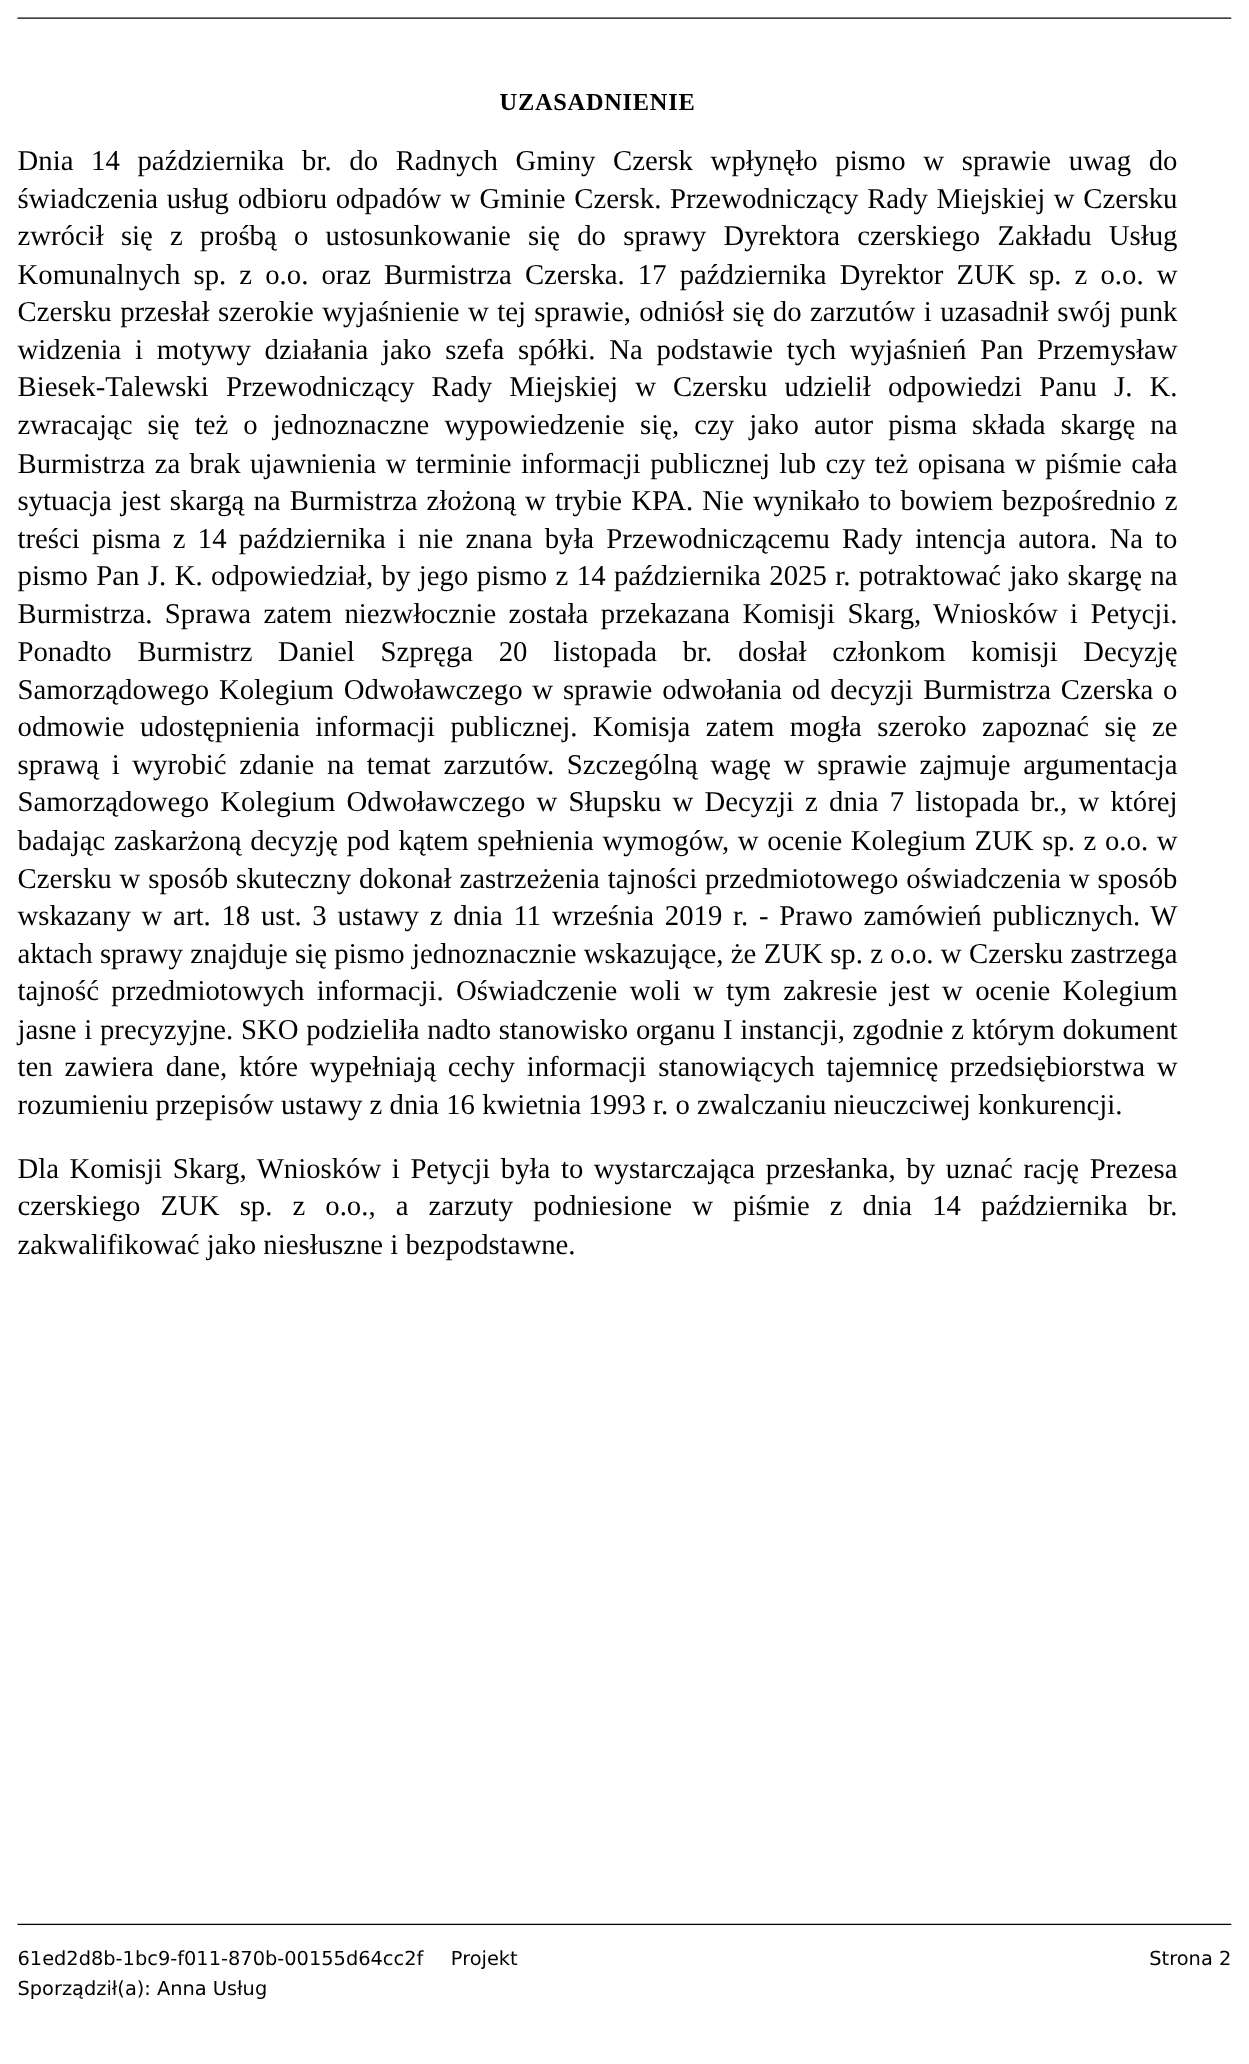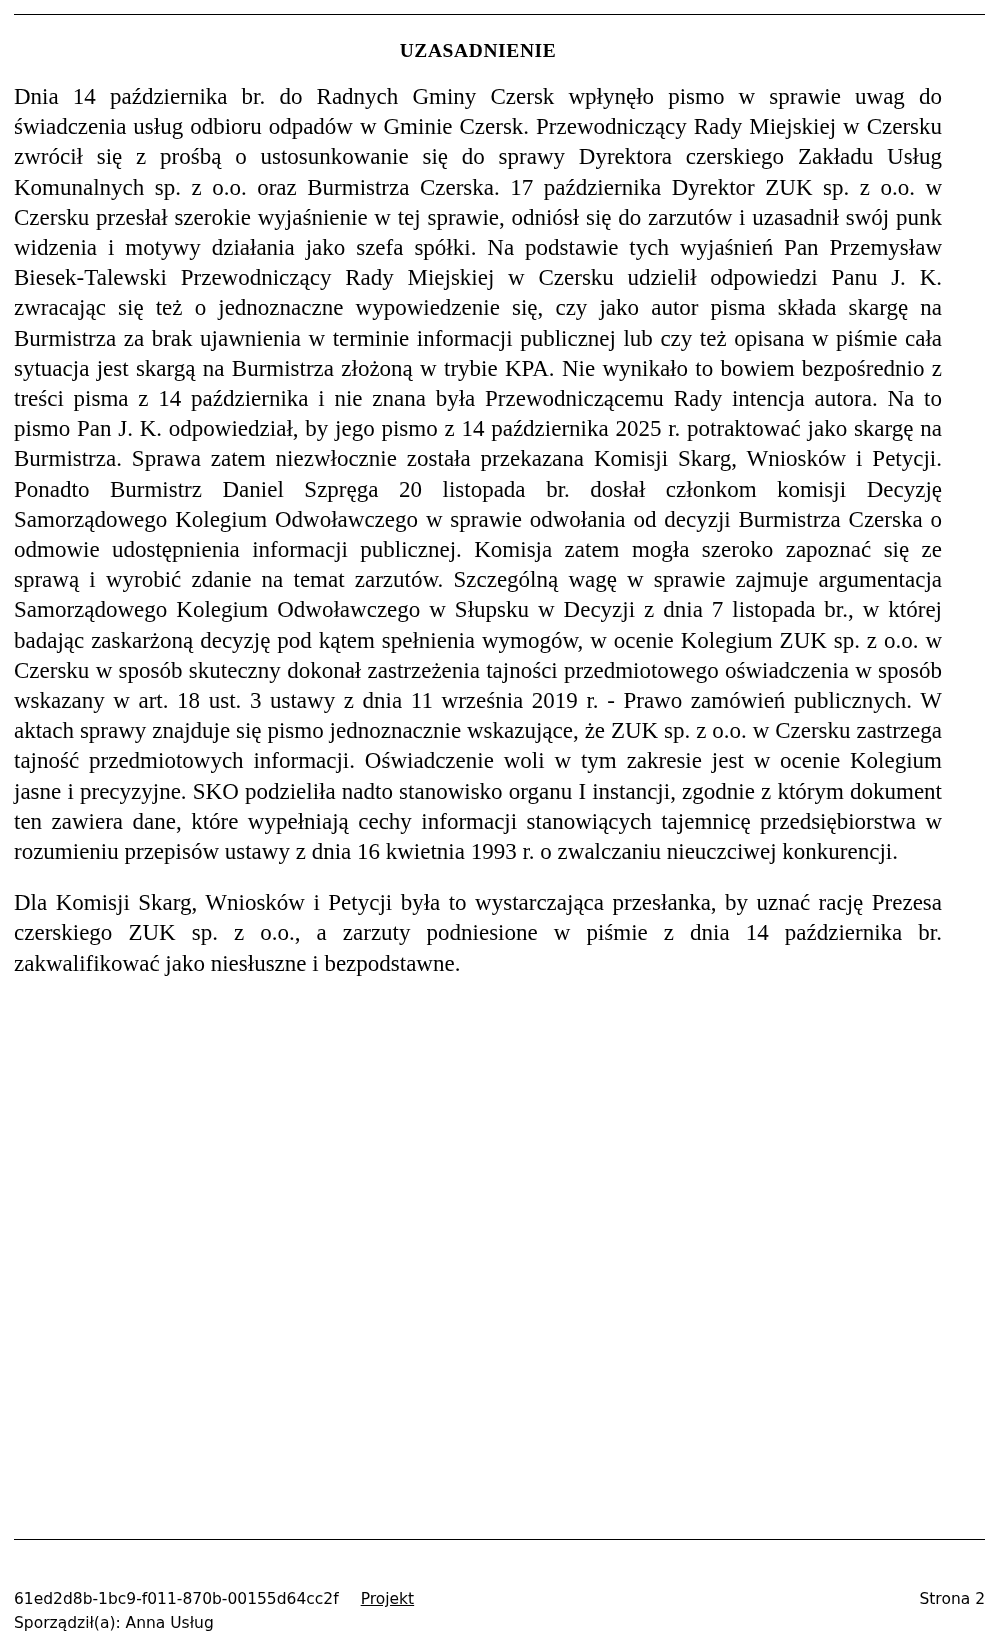"UZASADNIENIE" .content { top: 40px -> 72px }
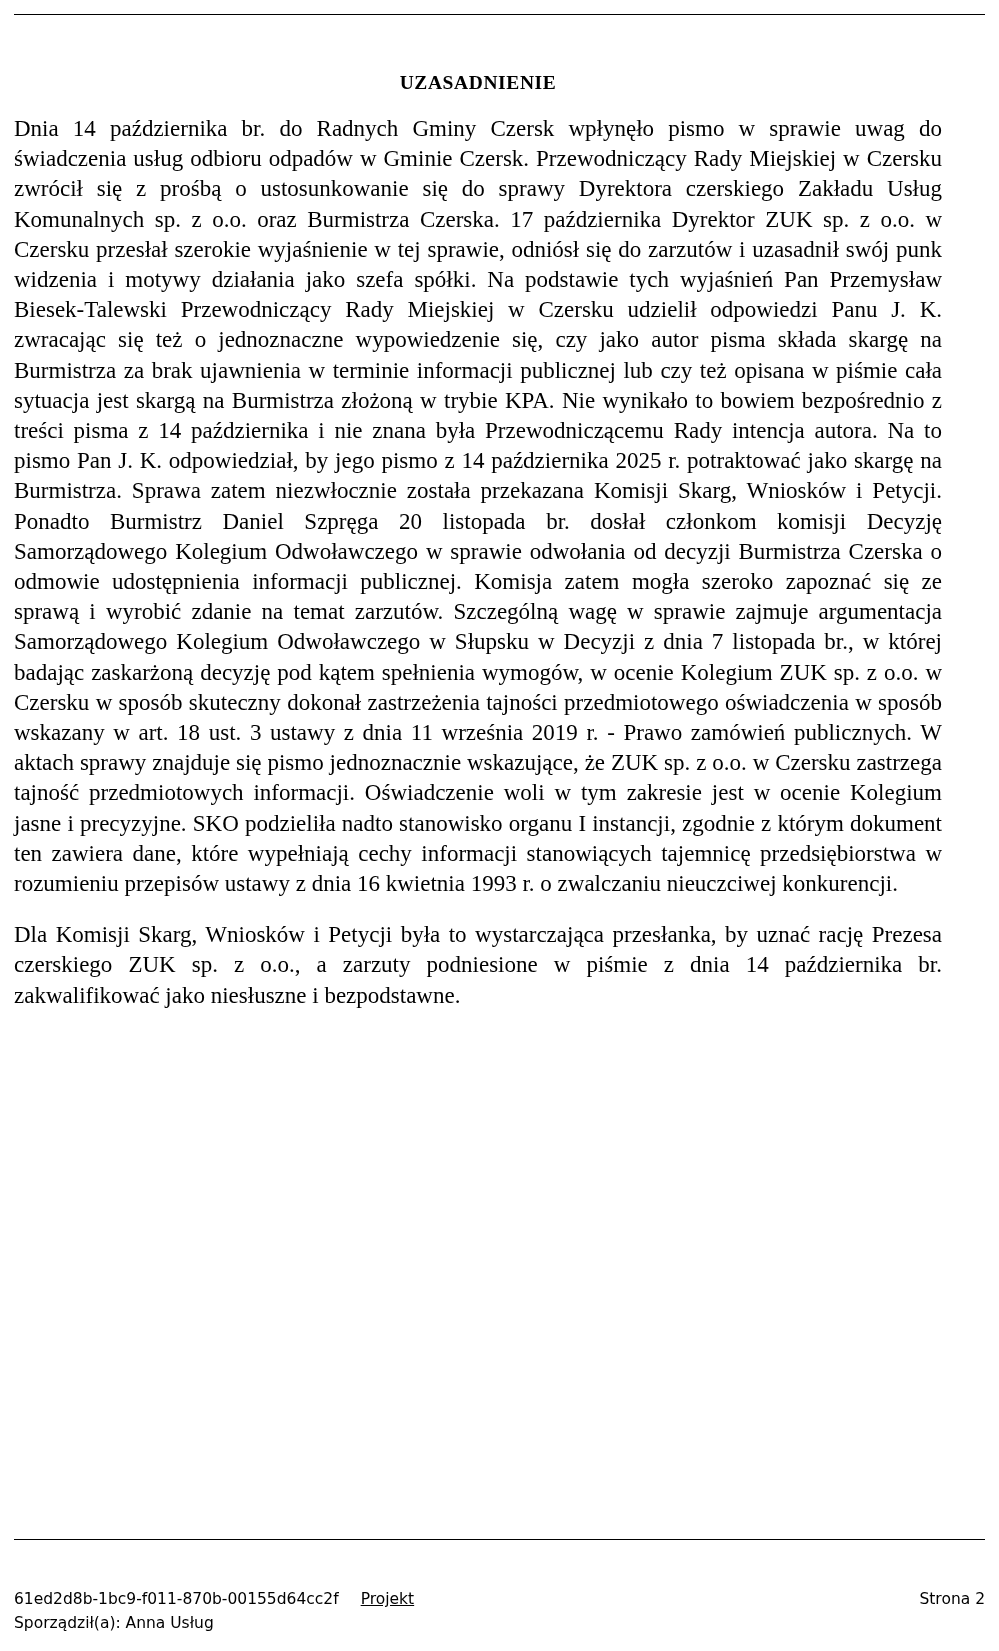"61ed2d8b-1bc9-f011-870b-00155d64cc2f" .footer-row { margin-top: 32px -> none }
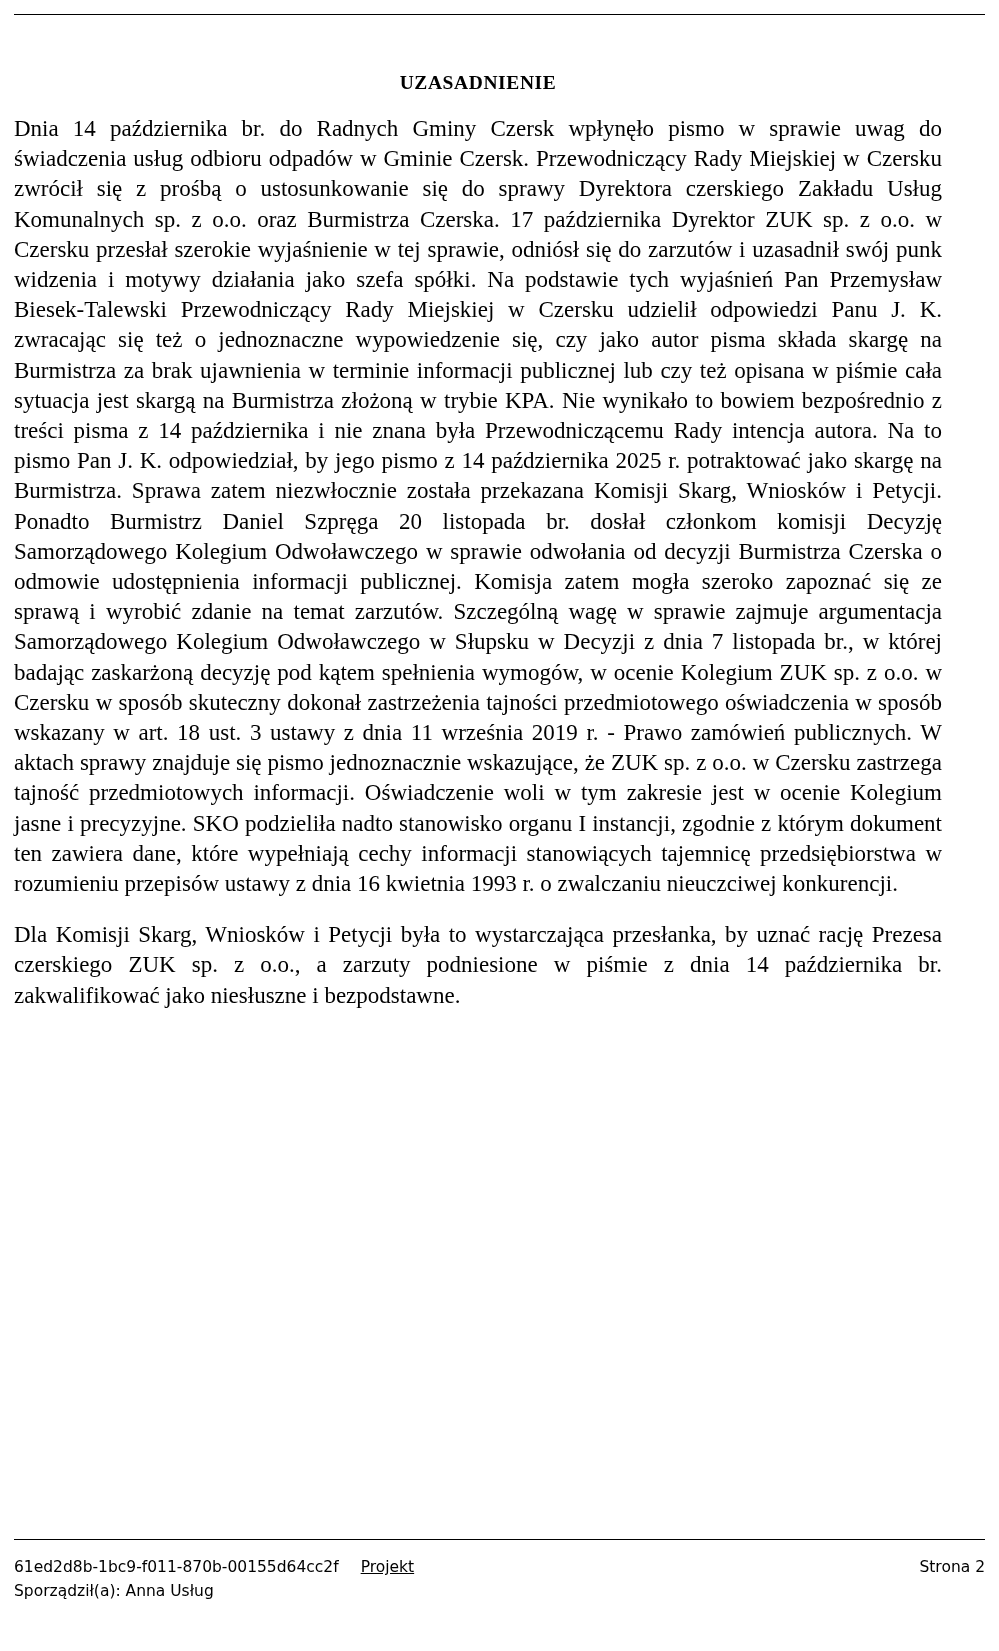"Projekt" .footer-kind { text-decoration: underline -> none }
